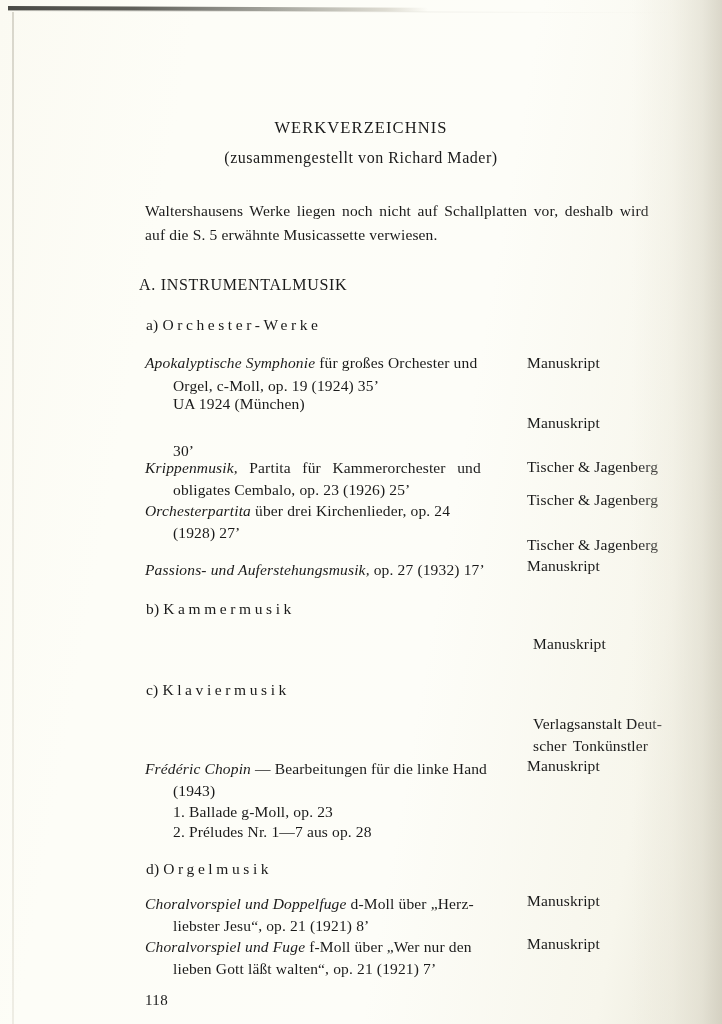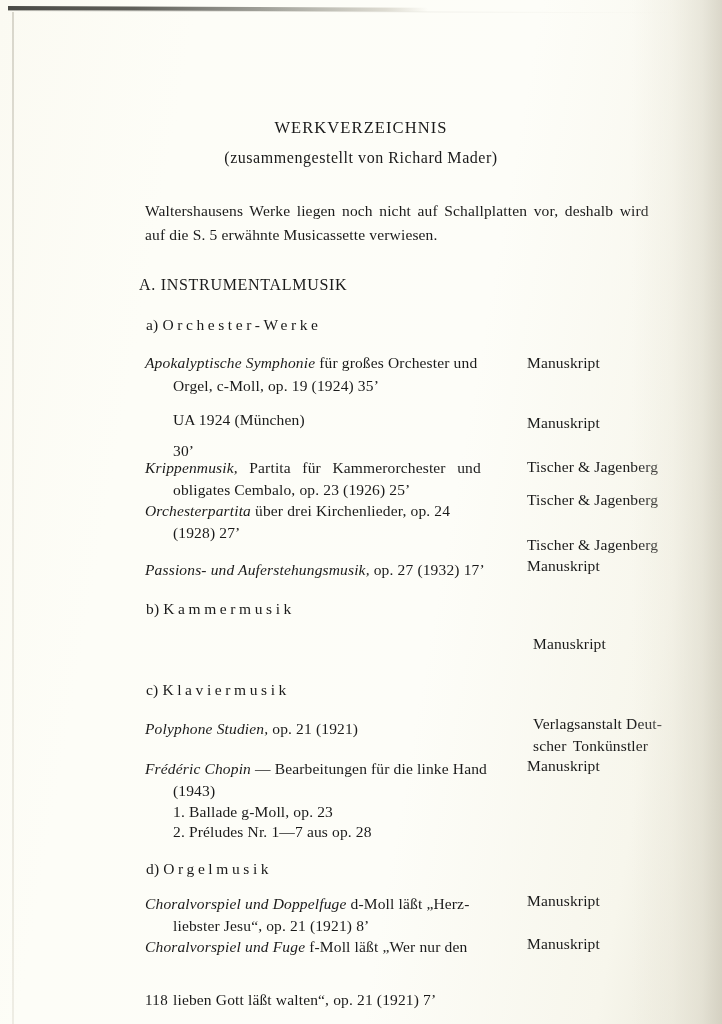"UA 1924 (München)" div.ln { top: 412px -> 396px }
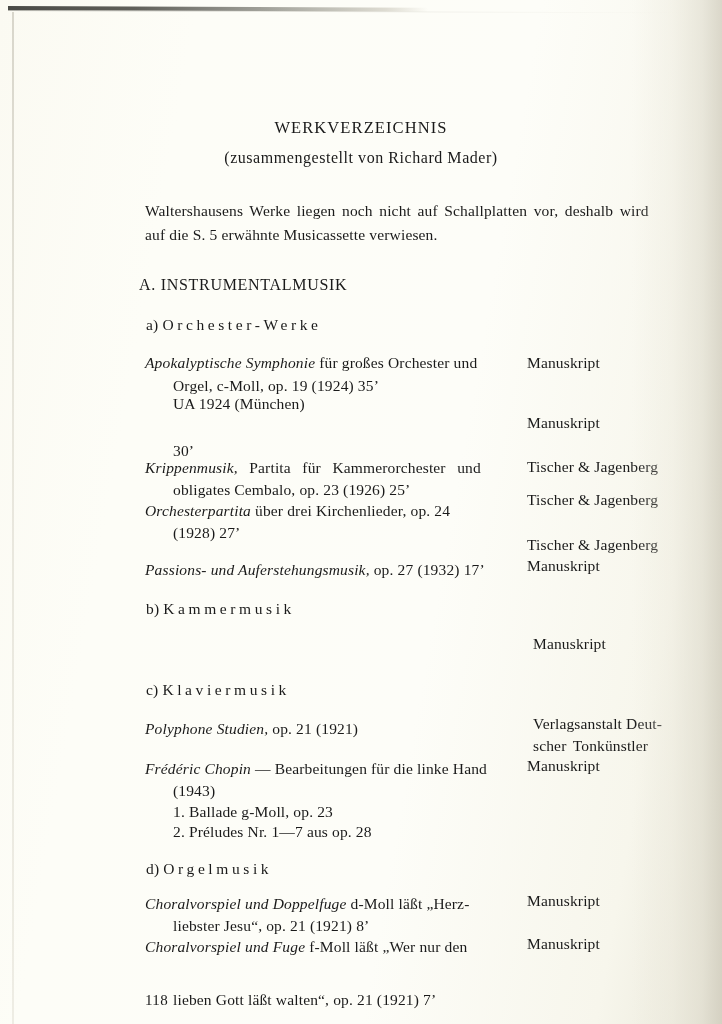"Polyphone Studien, op. 21 (1921)" div.ln { html: <div><span>Polyphone Studien,</span><span> op. 21 (1921)</span></div> -> none }
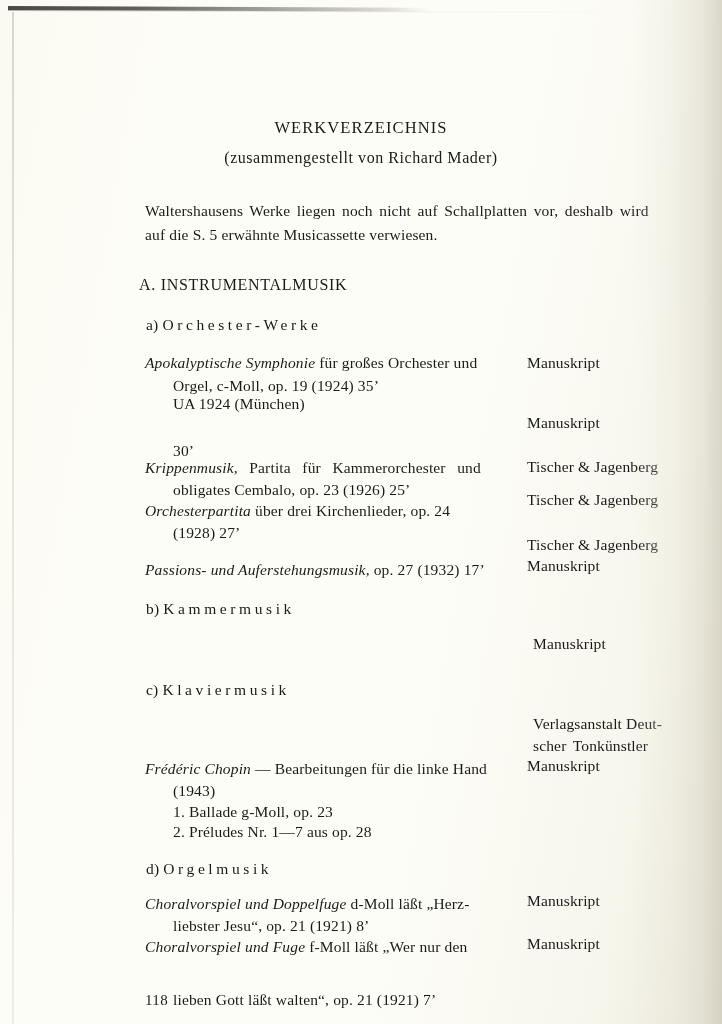"d-Moll läßt „Herz-" span { text: läßt -> über }
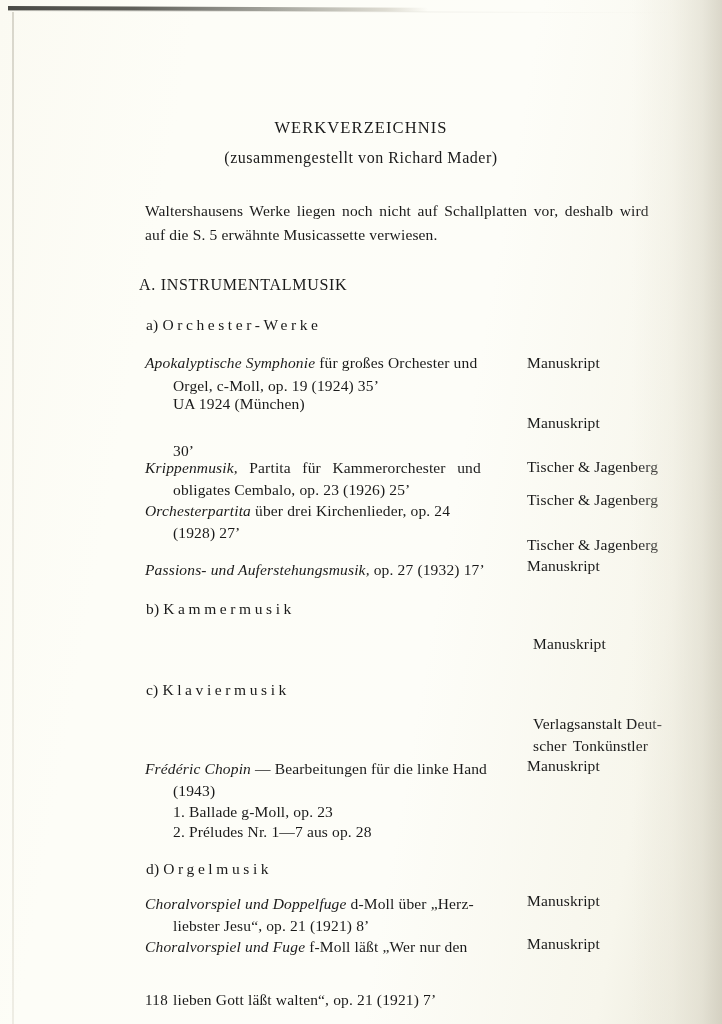"f-Moll läßt „Wer nur den" span { text: läßt -> über }
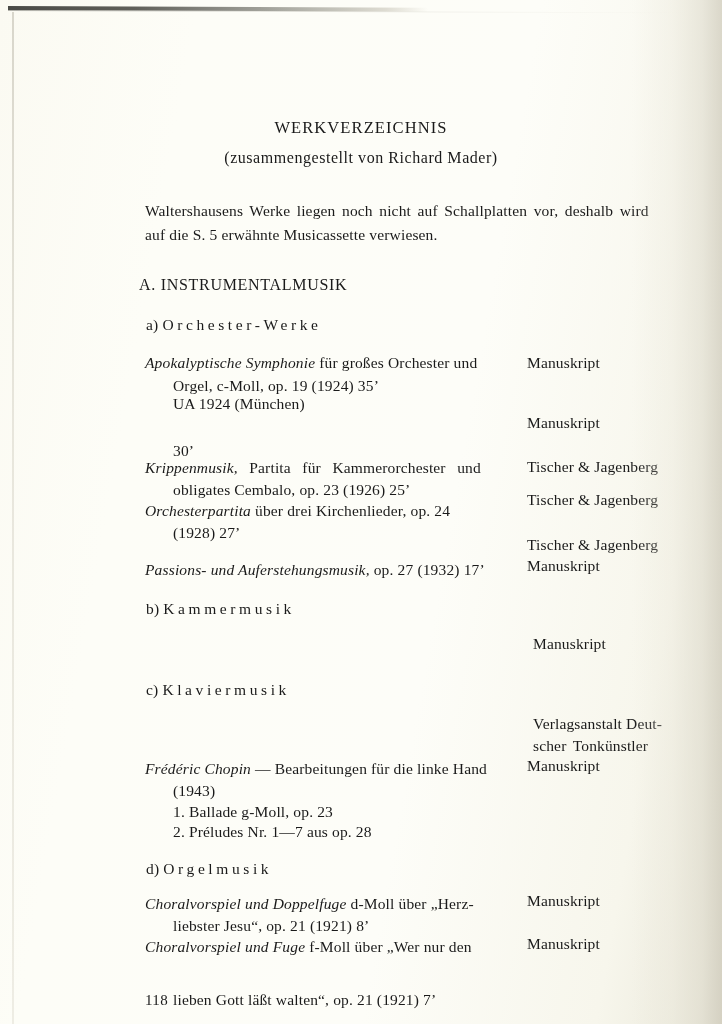"lieben Gott läßt walten“, op." div.ln { margin-top: 31px -> none }
